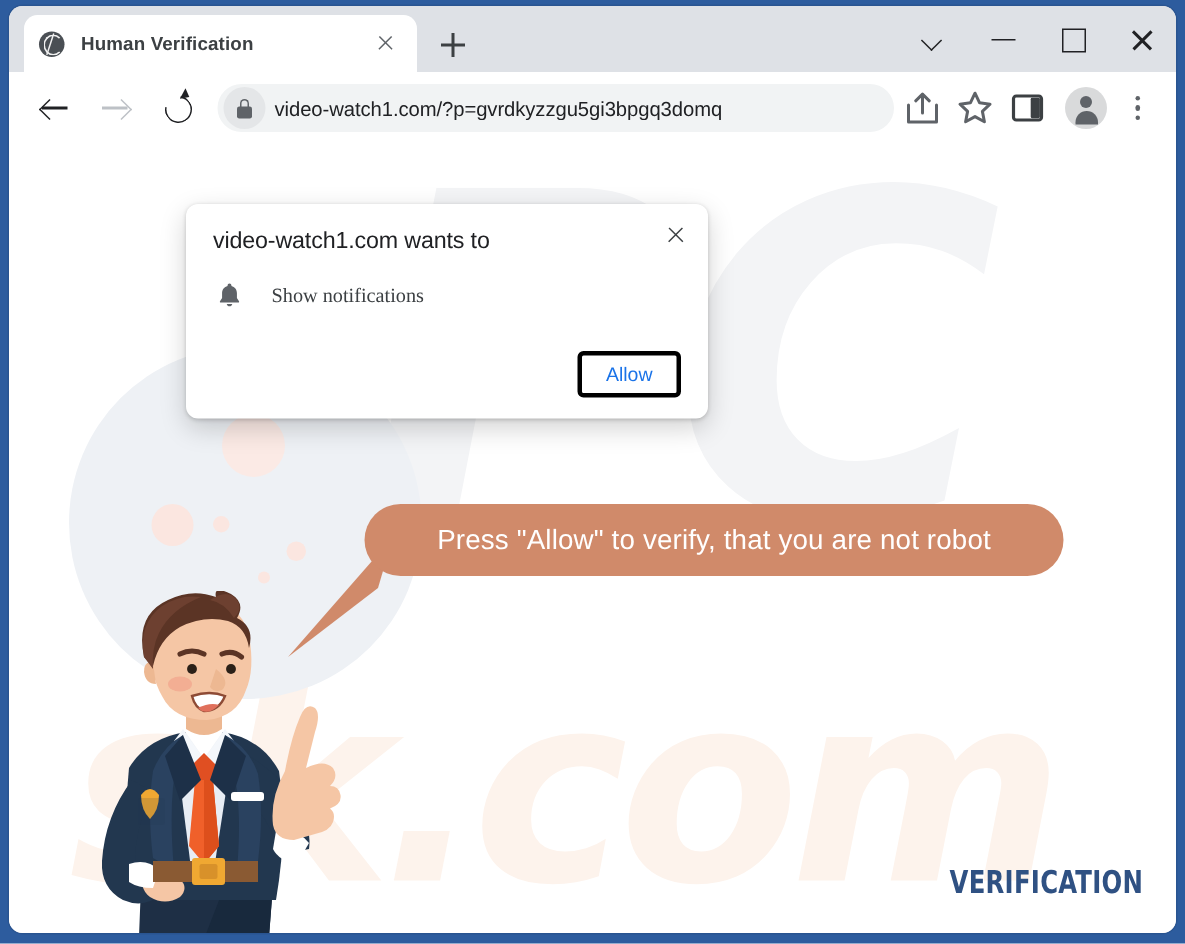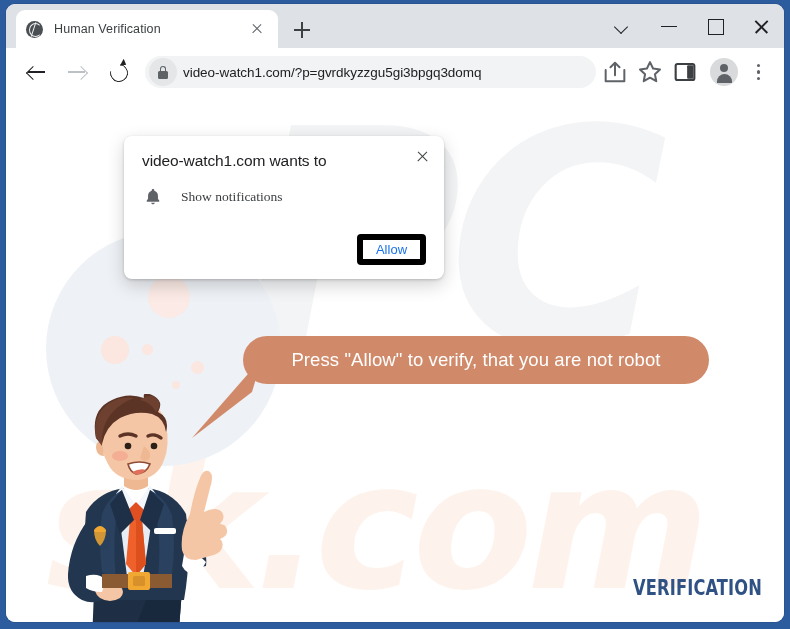"Human Verification" .tabstrip { font-weight: none -> bold }
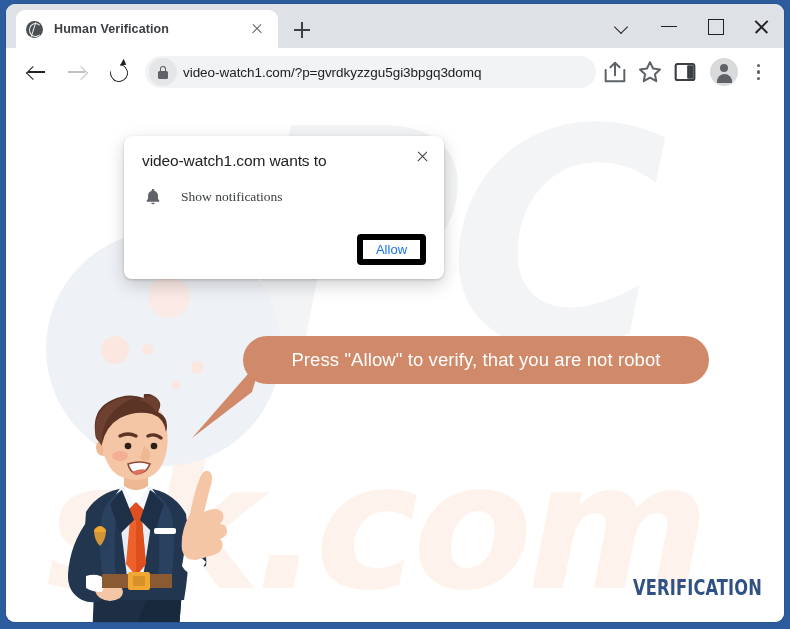"video-watch1.com wants to" .perm-dialog { width: 320px -> 348px }
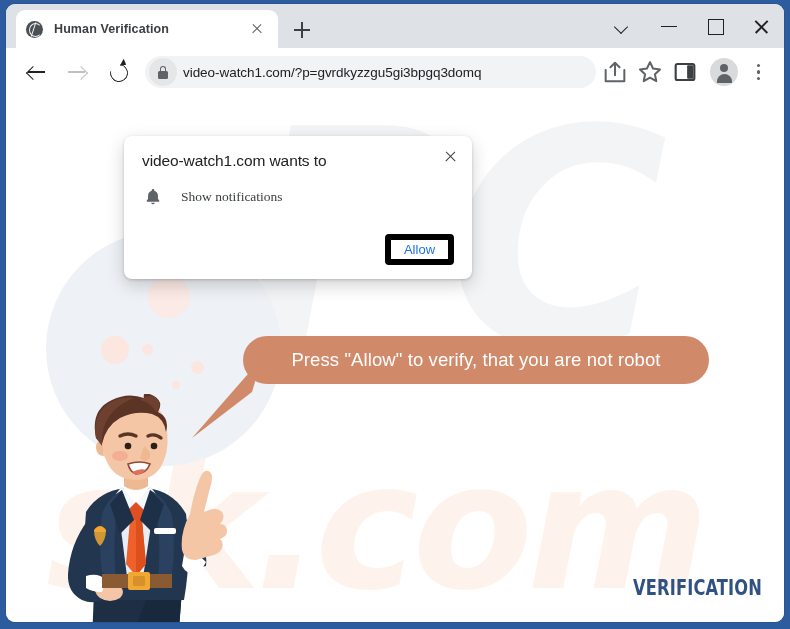"Allow" .perm-btn { border: 6px solid #000000 -> 3px solid #000000 }
